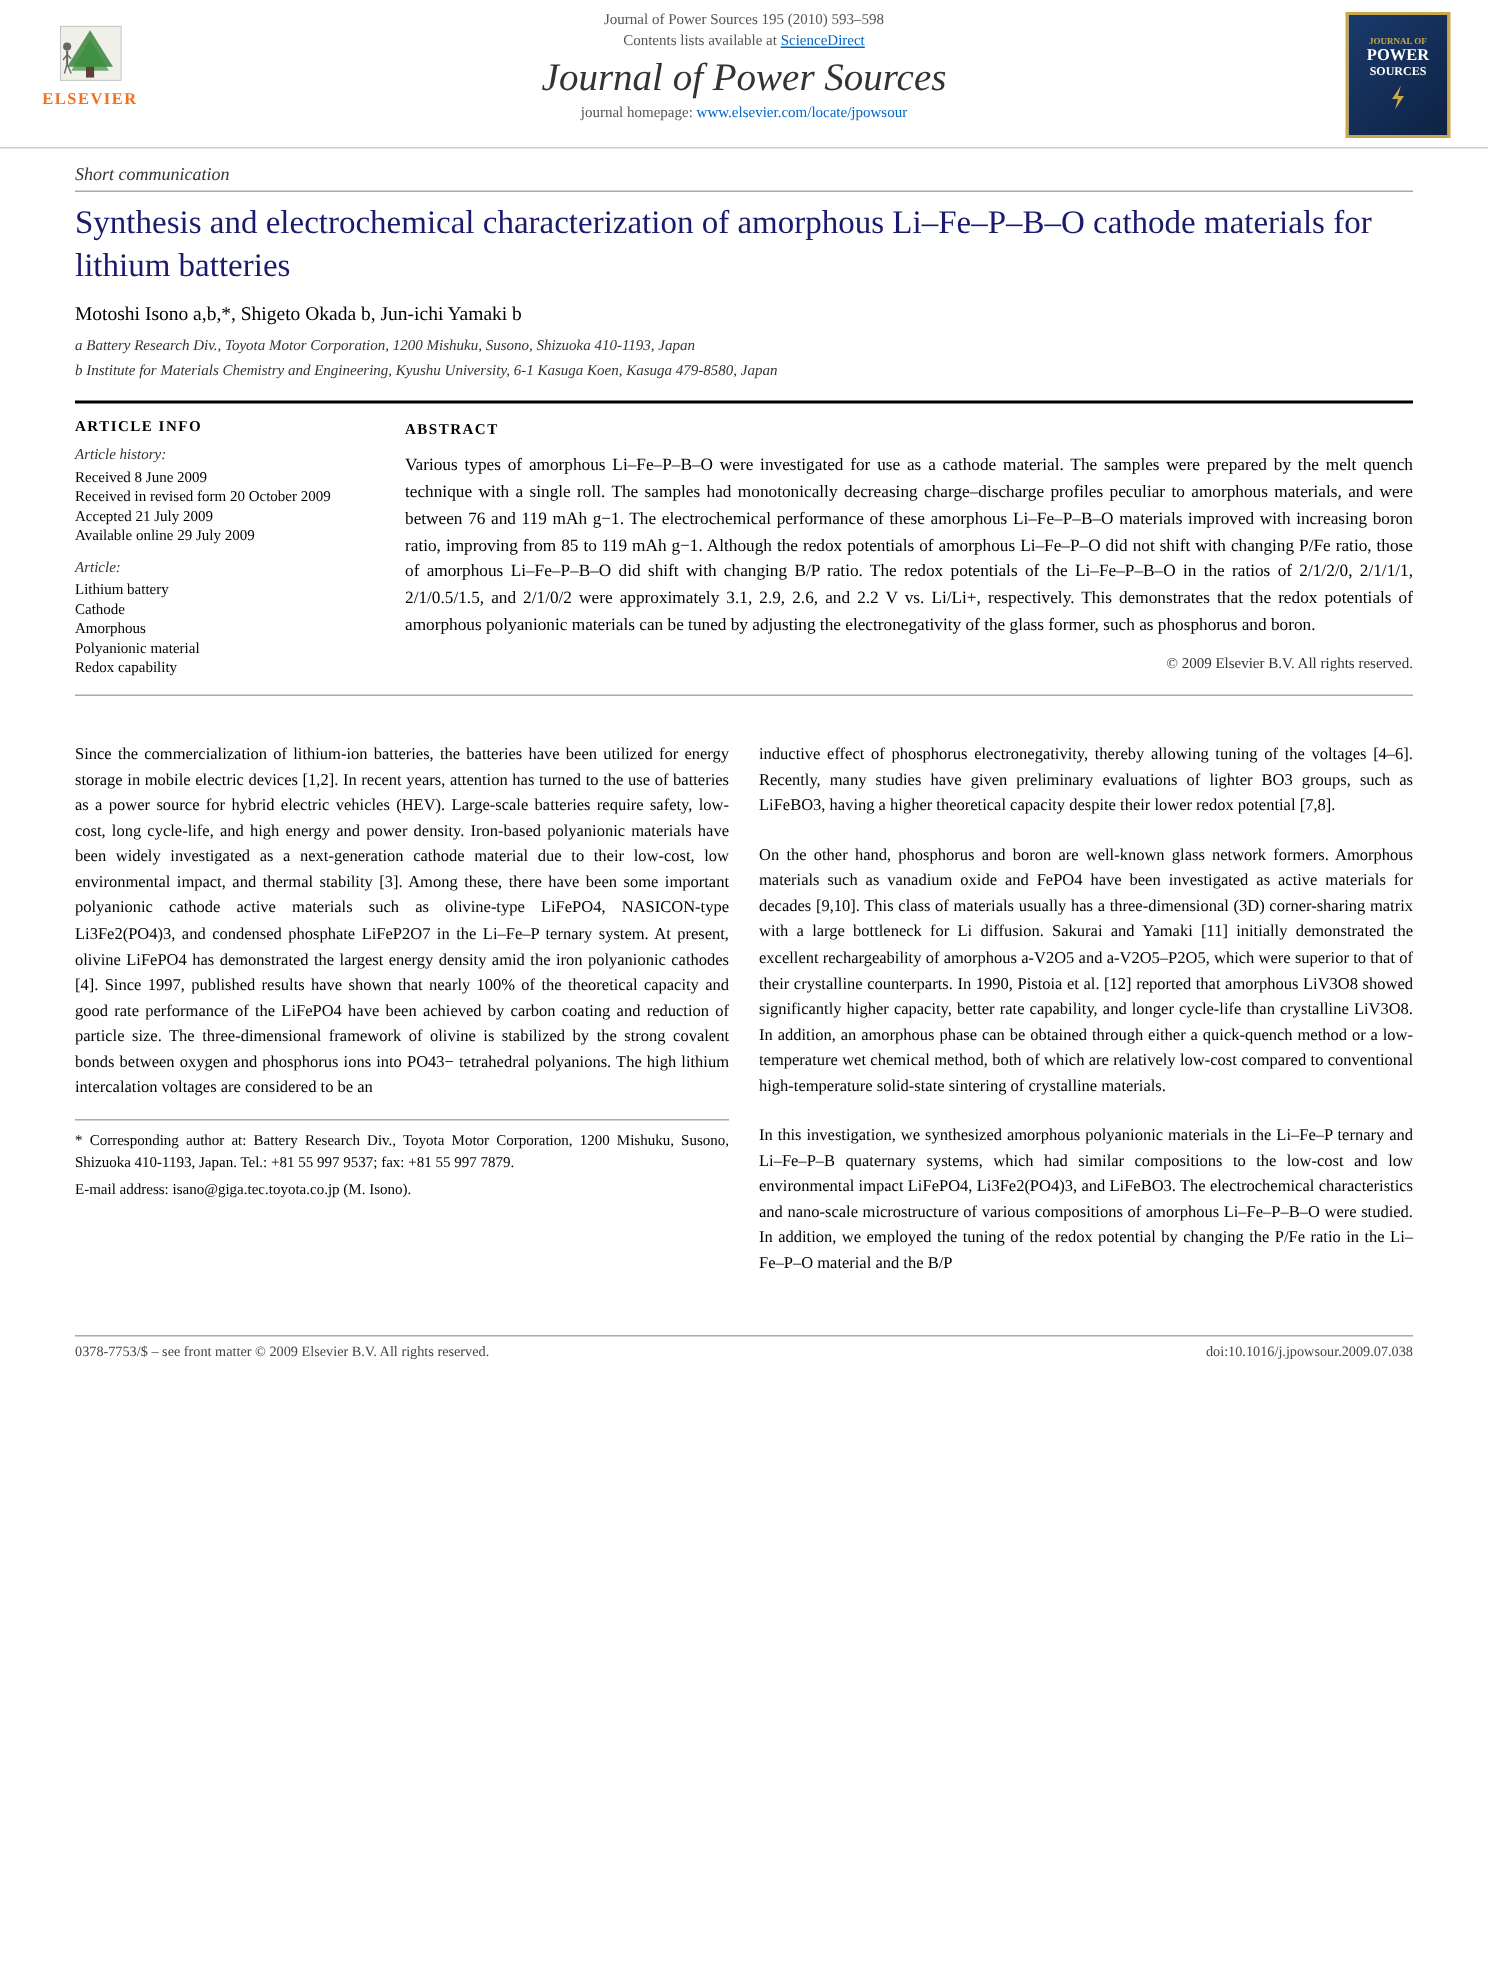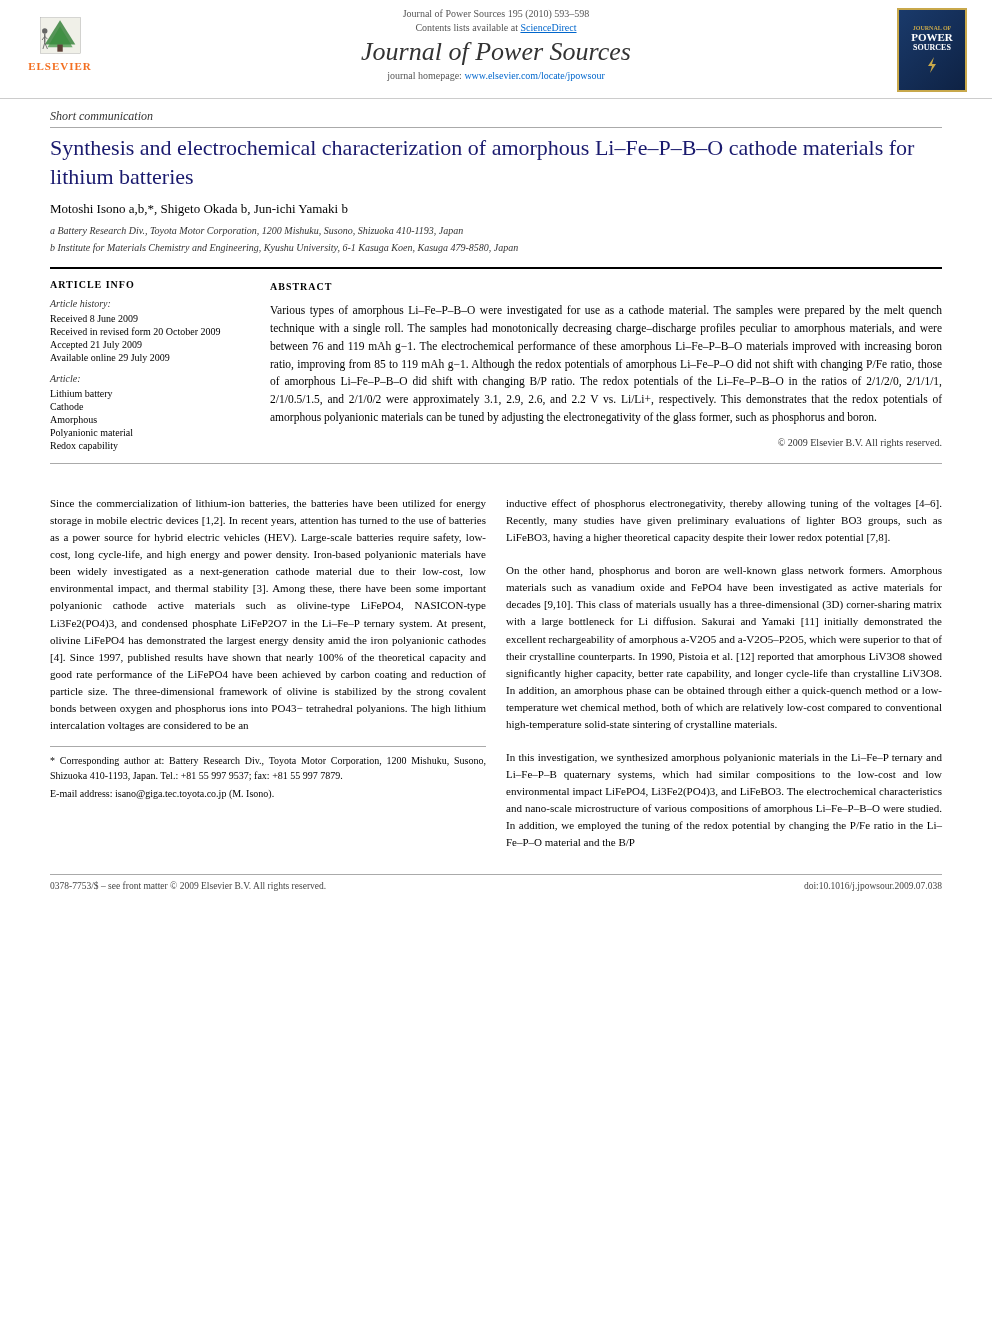"0378-7753/$ – see front matter" .bottom-bar { margin-top: 15px -> 31px }
